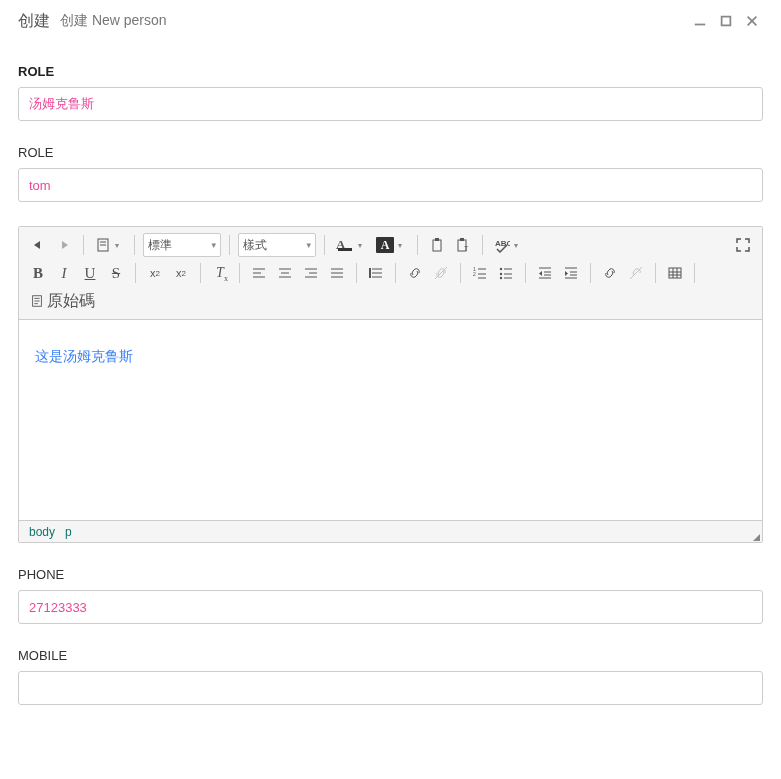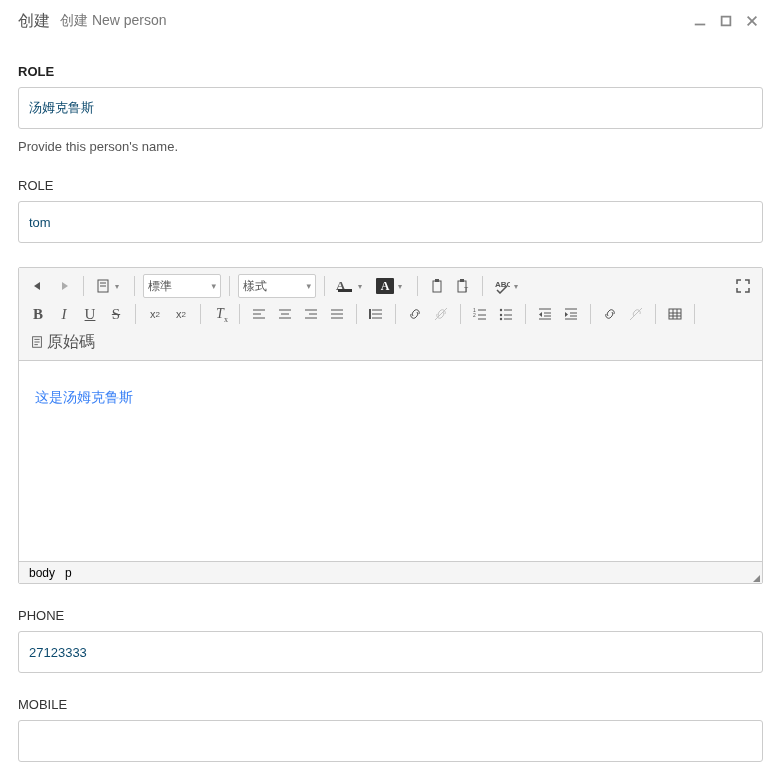"汤姆克鲁斯" input.text-input { color: #0c4a6e -> #ec4899; padding: 20px 10px -> 12px 10px }
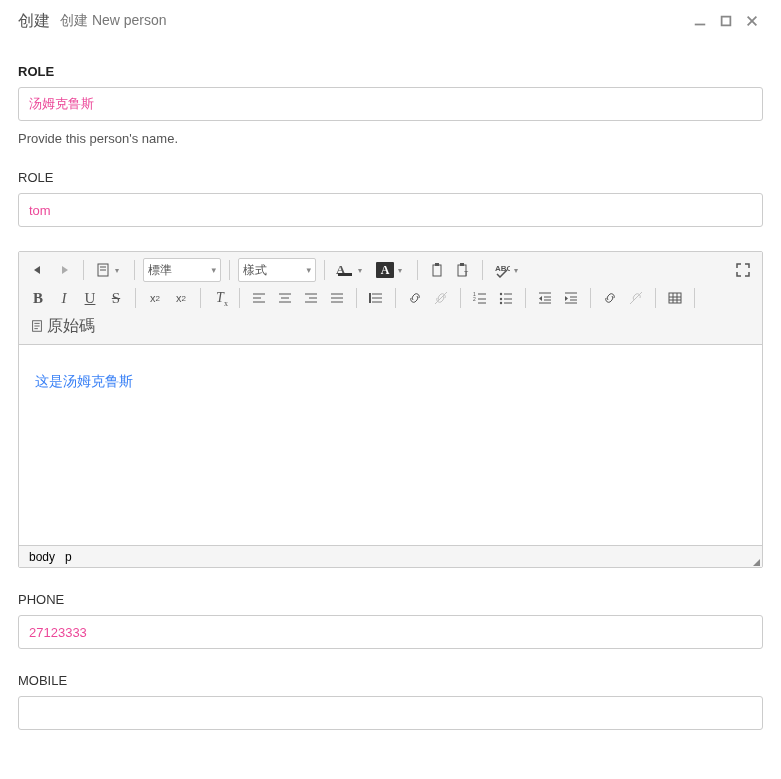"Provide this person's name." div.field-help { html: <div>Provide this person's name.</div> -> none }
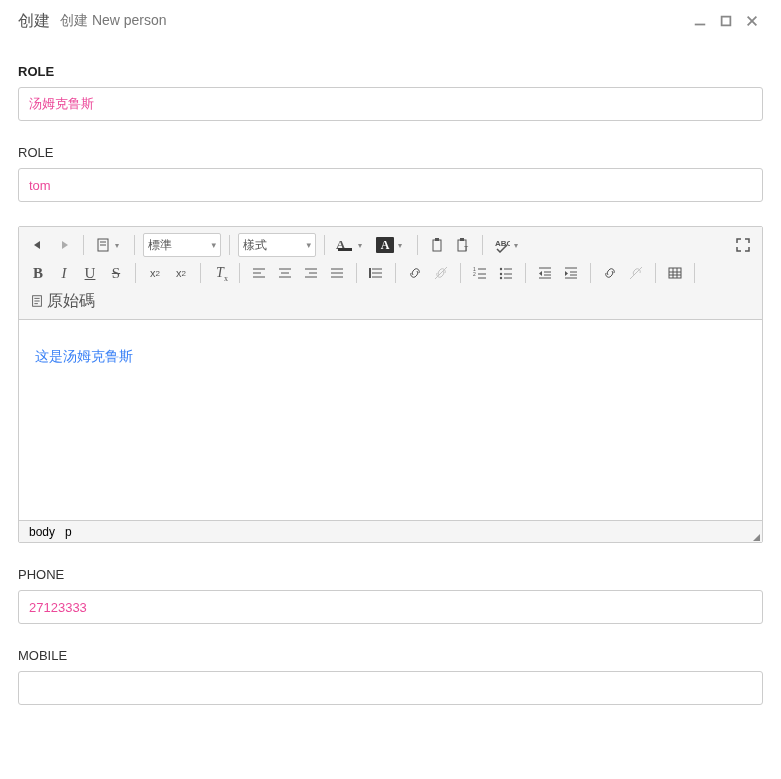"body" .rte-path { color: #000000 -> #0f766e }
